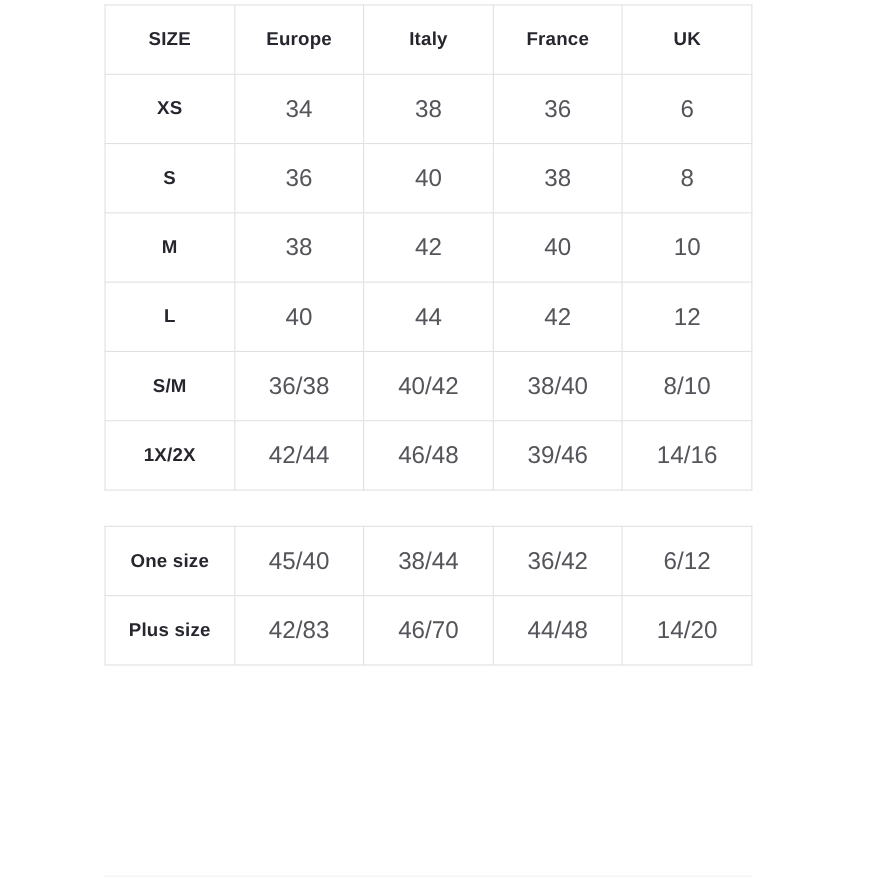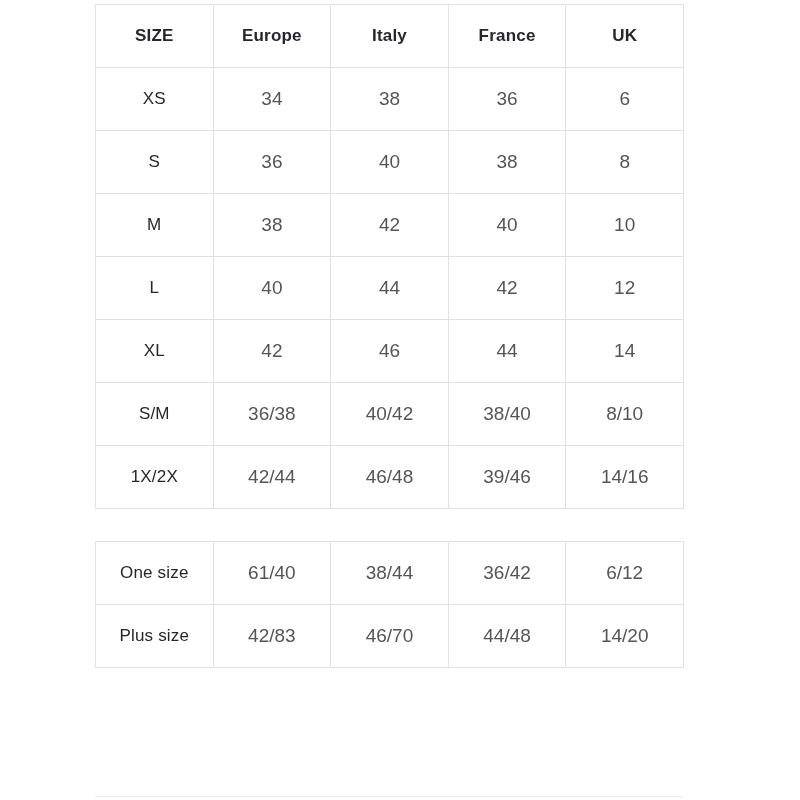"XS" table.size-table td.row-label { font-weight: normal -> bold }
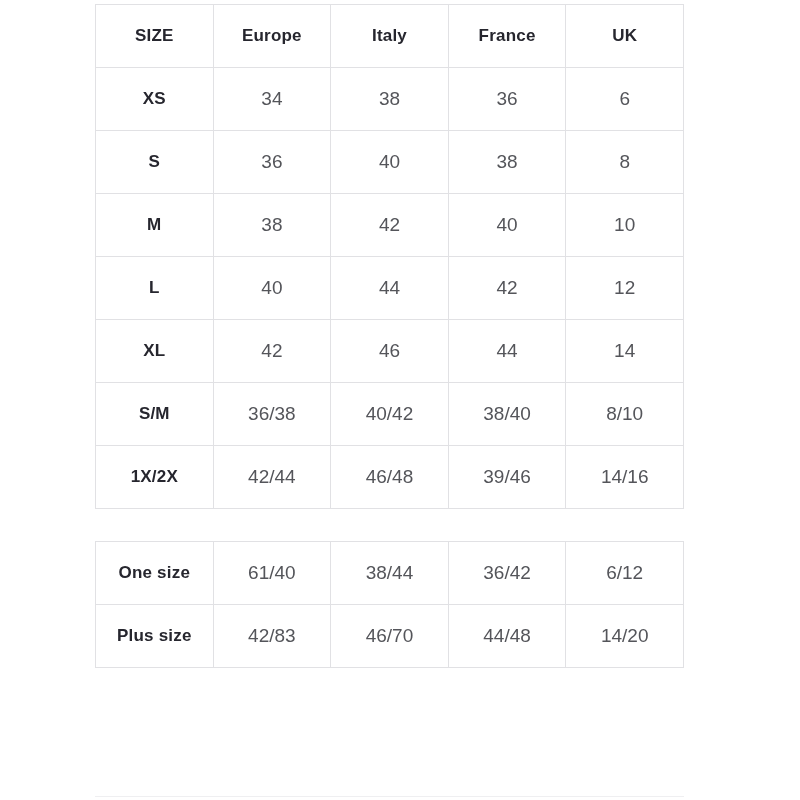"34" table.size-table td { font-size: 19px -> 22px }
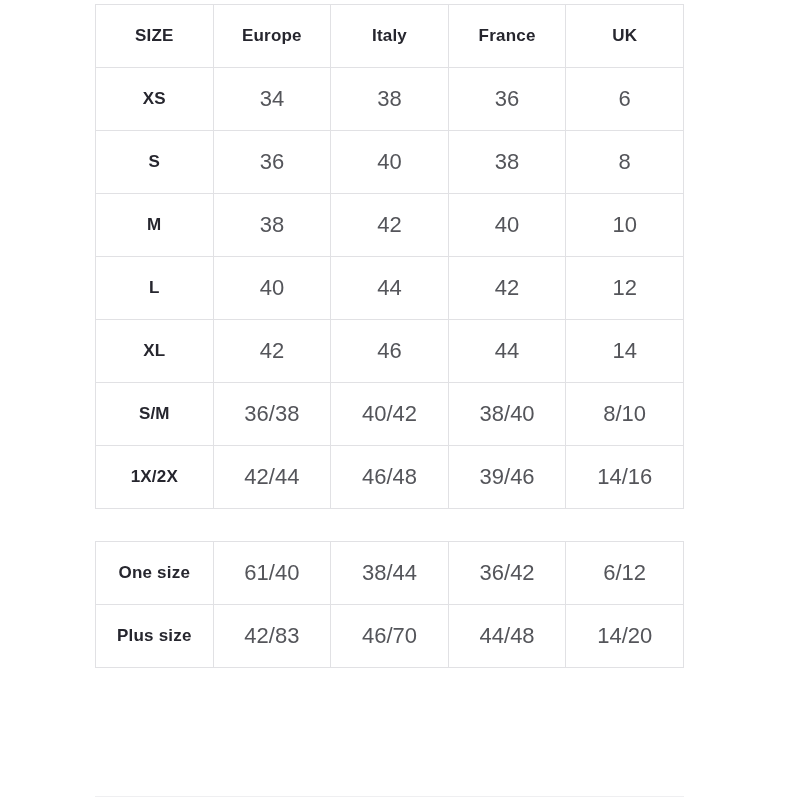"XL" tr { html: <tr> <td>XL</td> <td>42</td> <td>46</td> <td>44</td> <td>14</td> </tr> -> none }
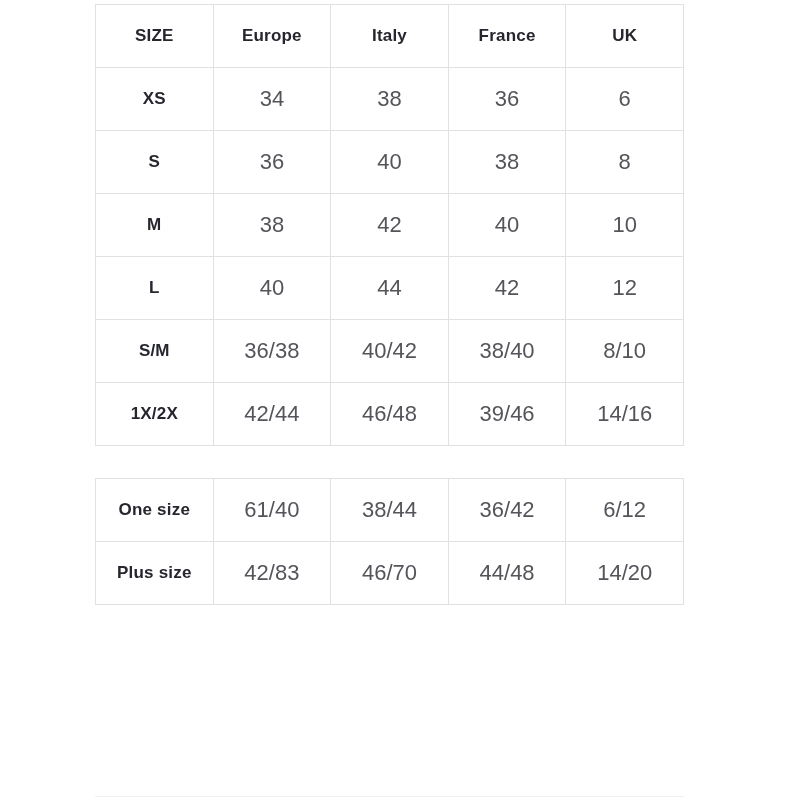"61/40" td { text: 61/40 -> 45/40 }
